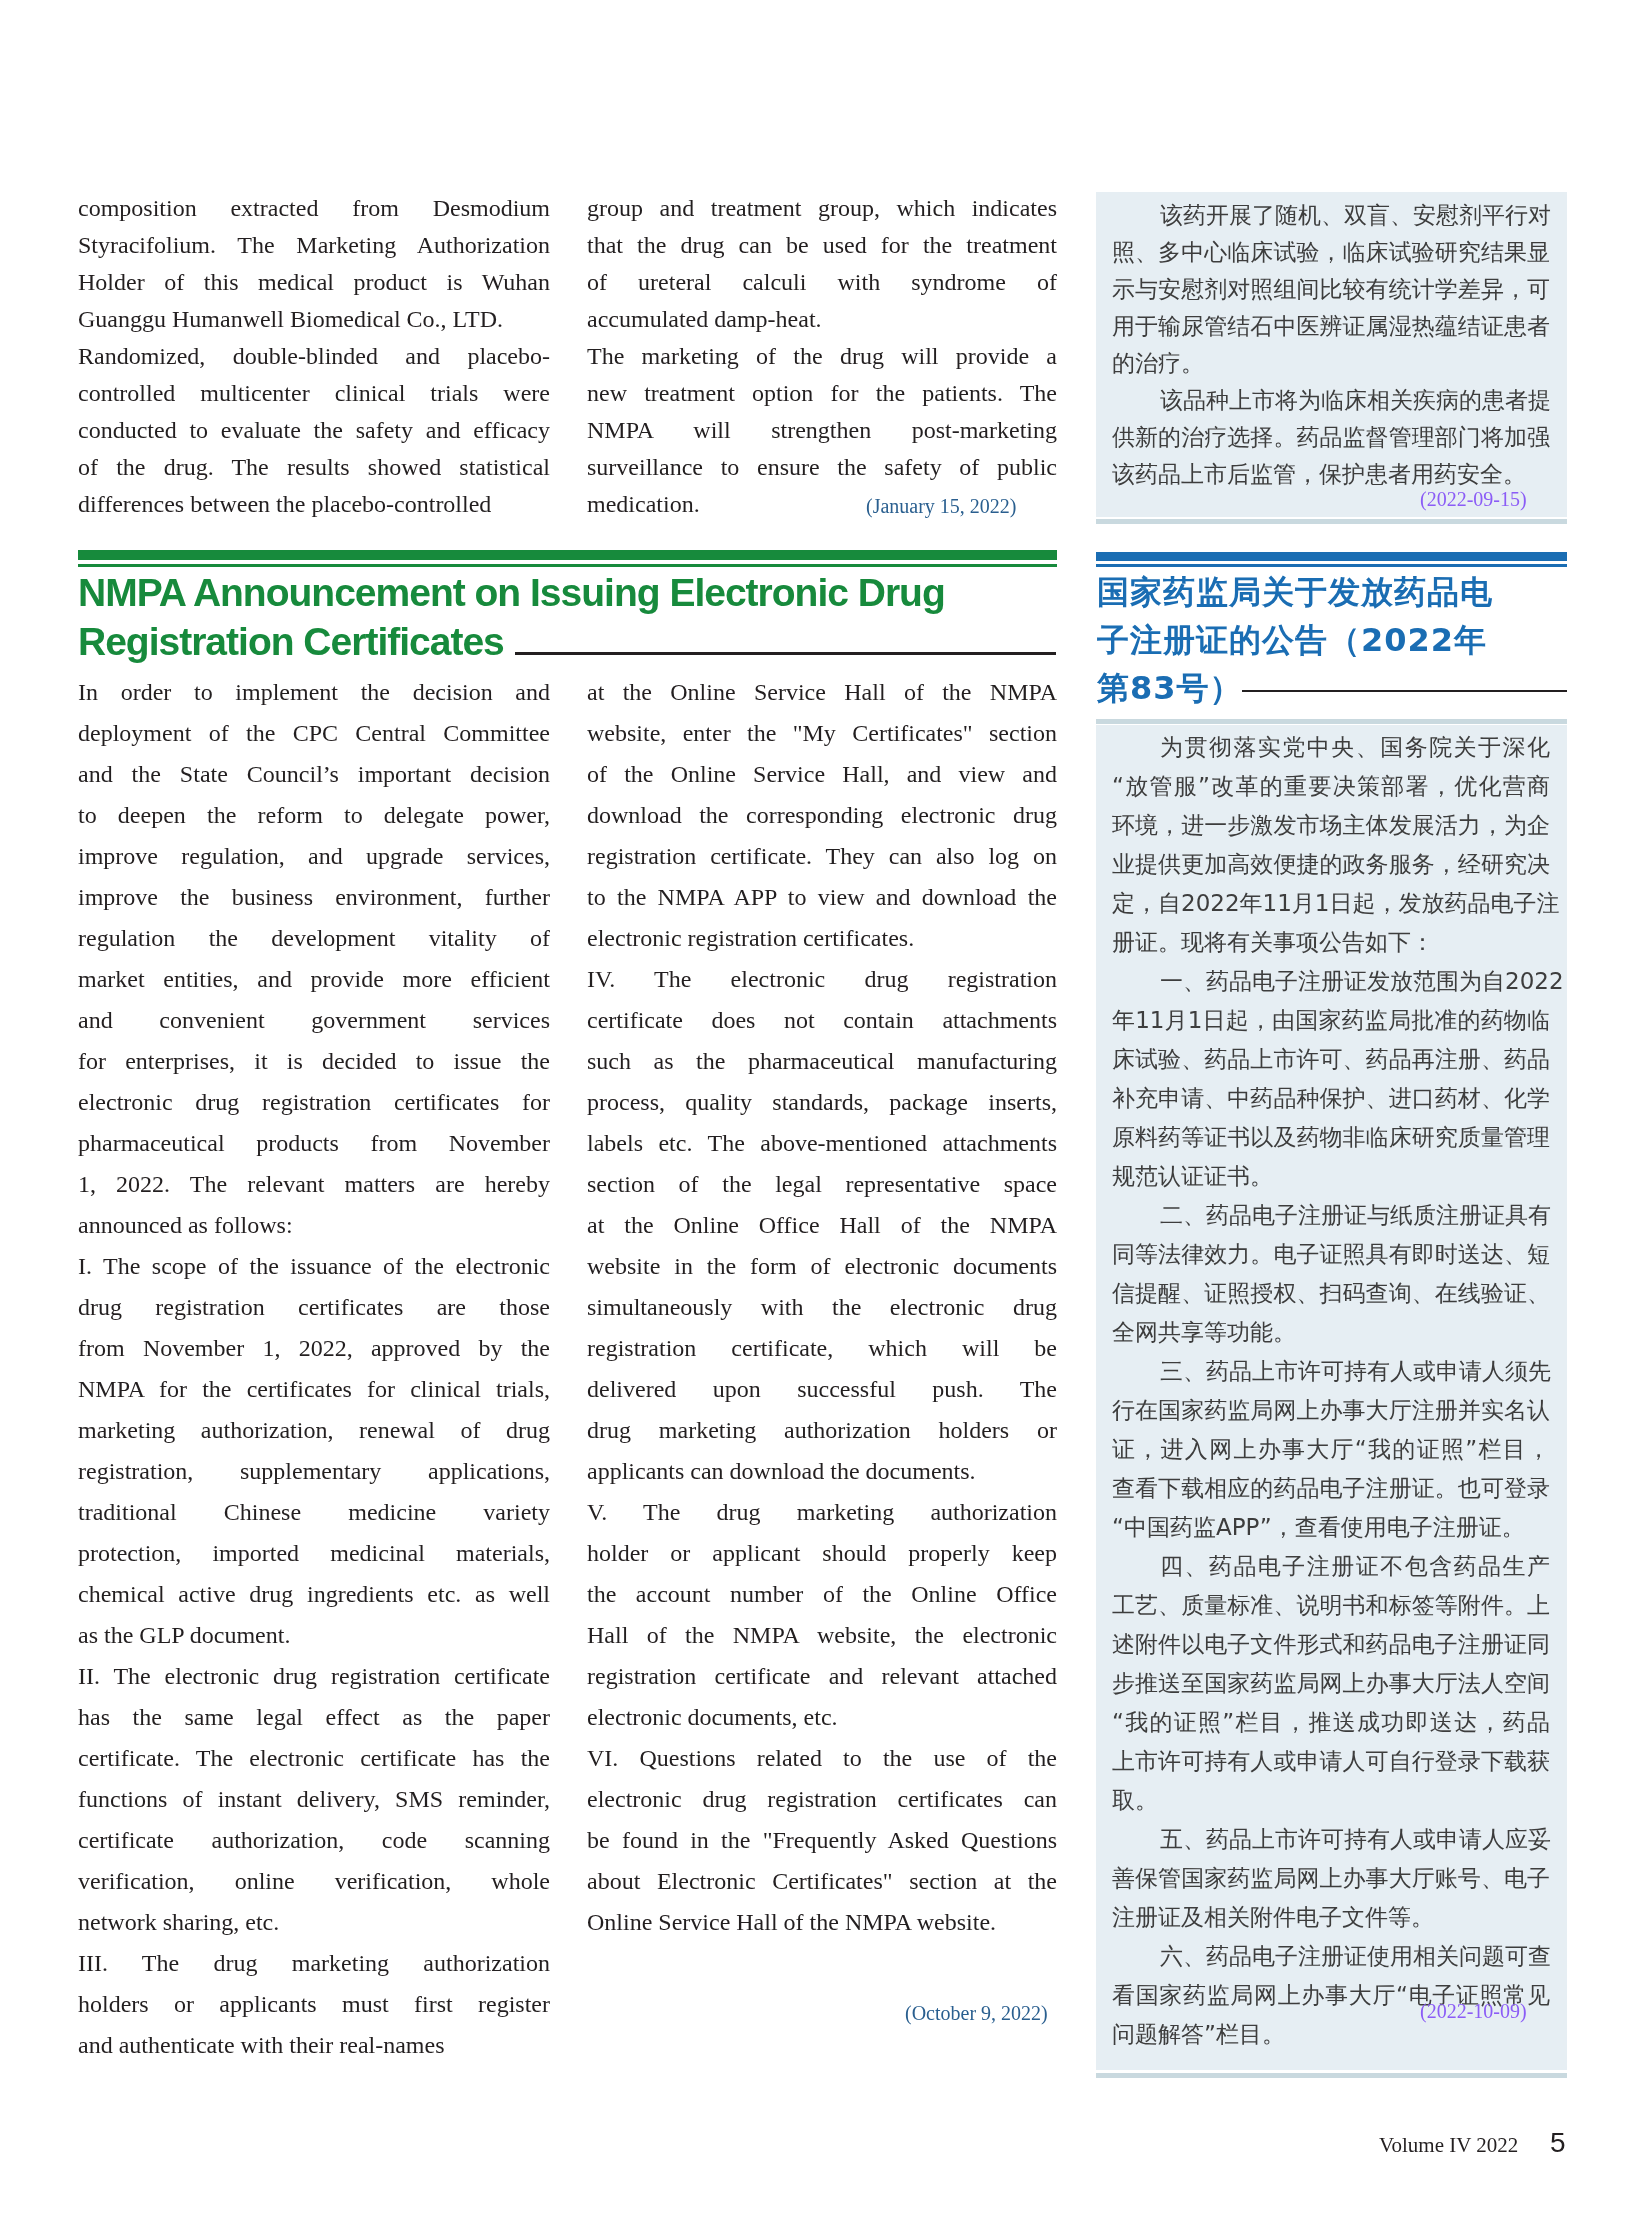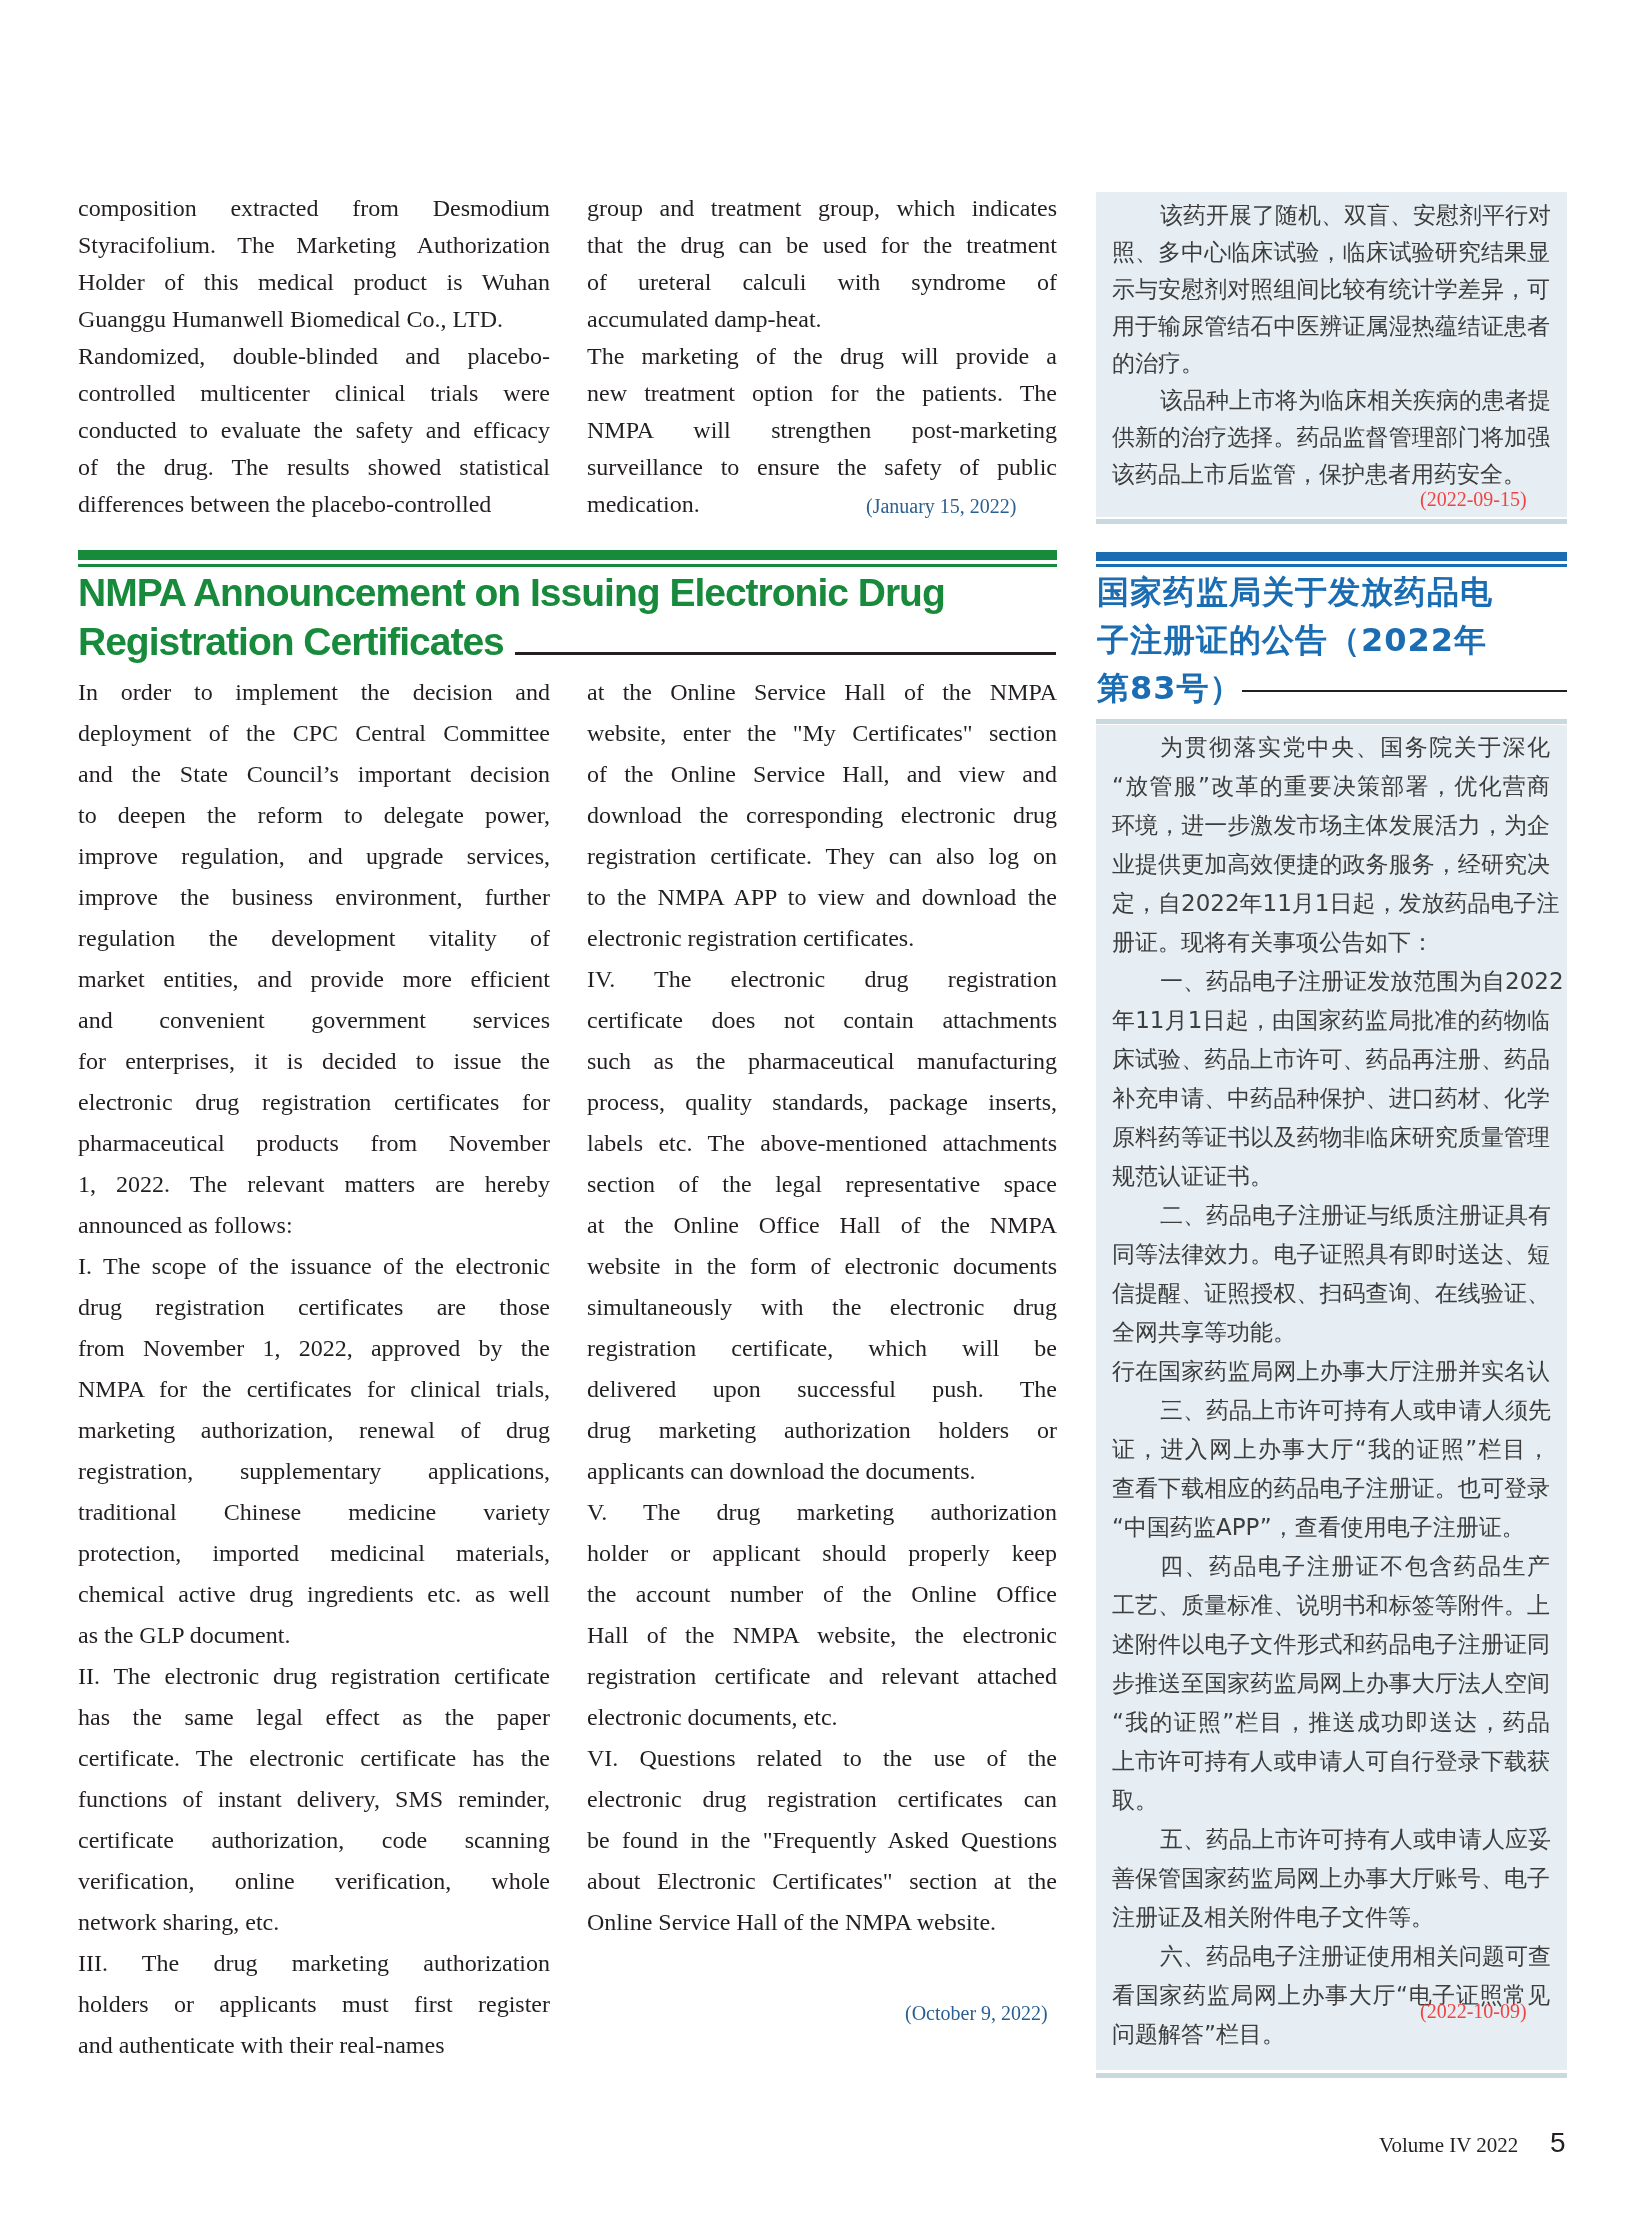"(2022-09-15)" .zh-date { color: #ef4444 -> #8b5cf6 }
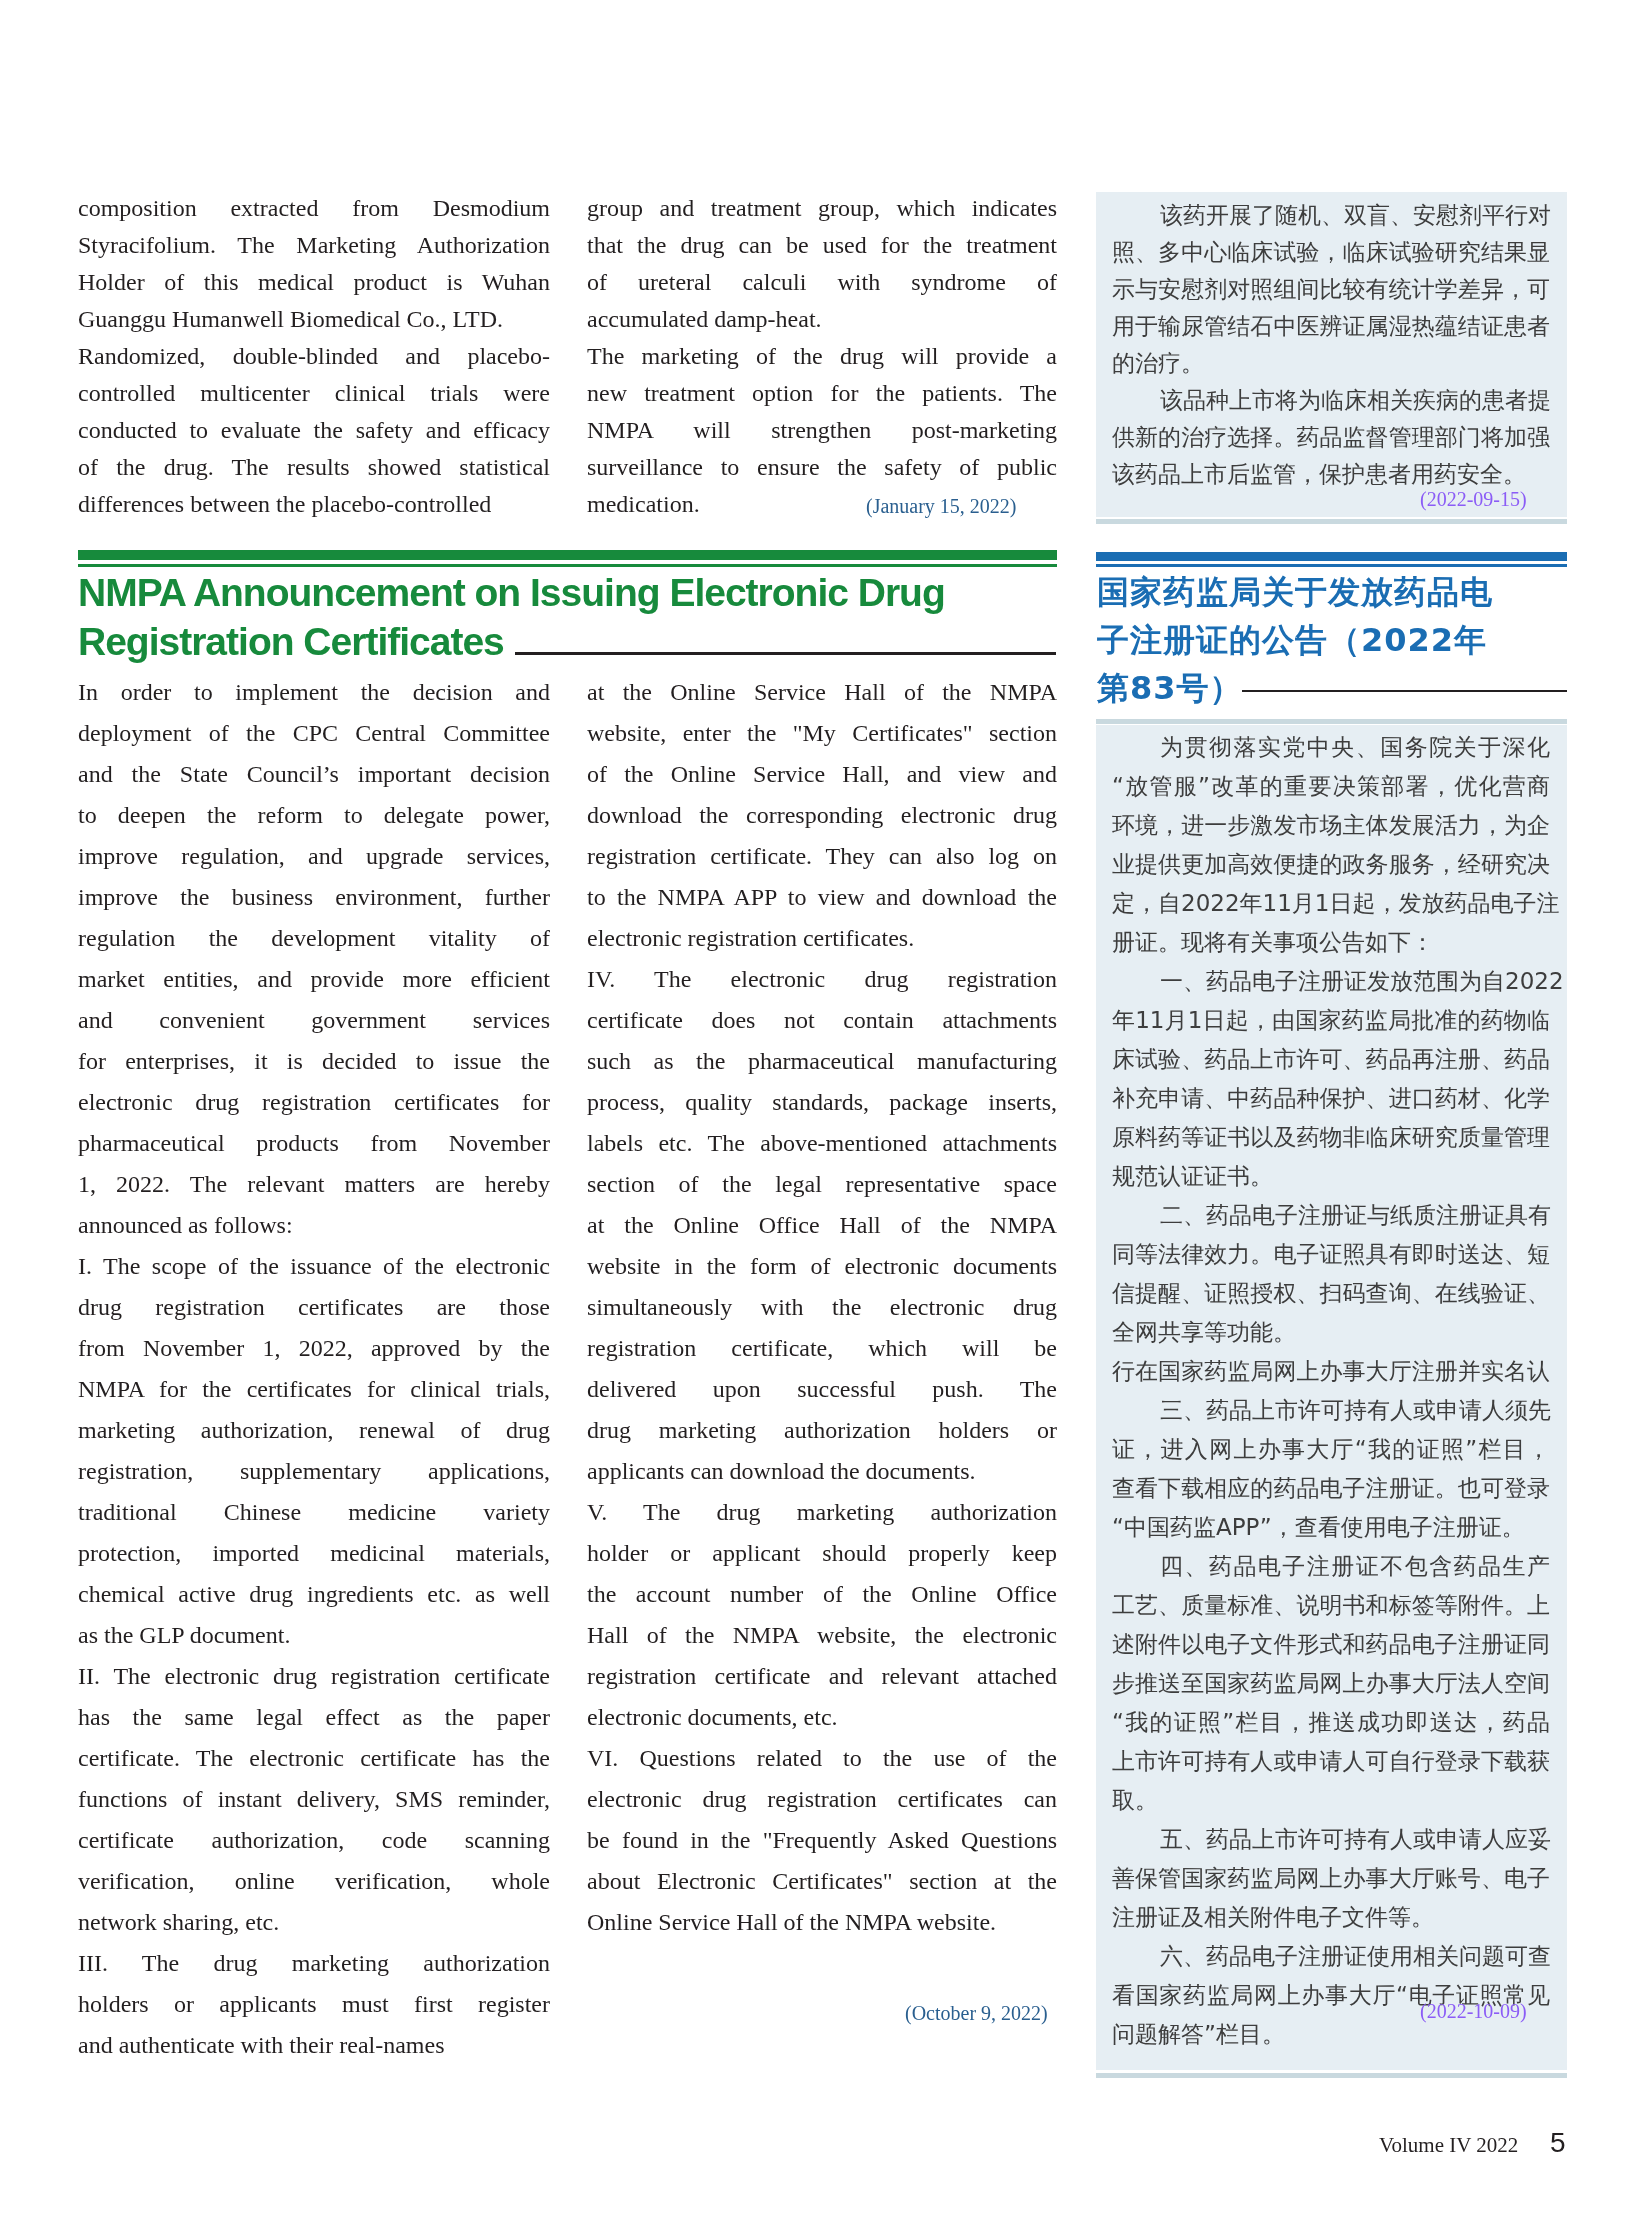"行在国家药监局网上办事大厅注册并实名认" span.ln { order: before "三、药品上市许可持有人或申请人须先" -> after "三、药品上市许可持有人或申请人须先" }
